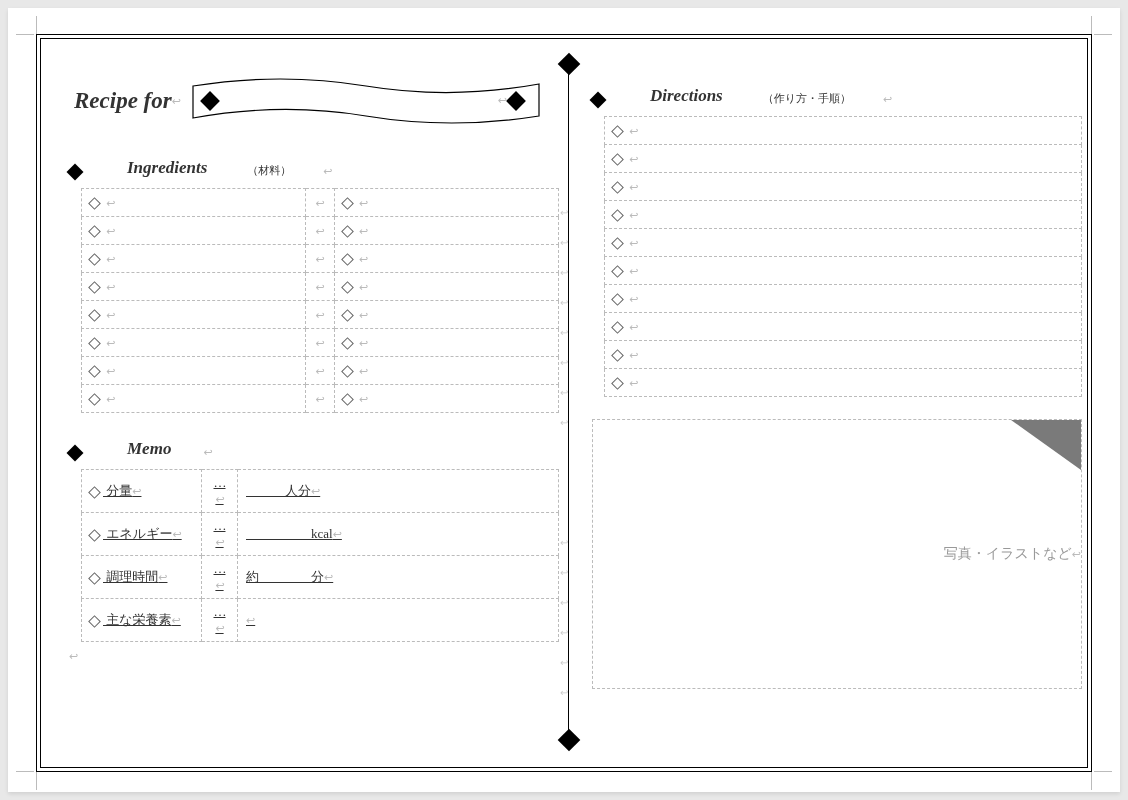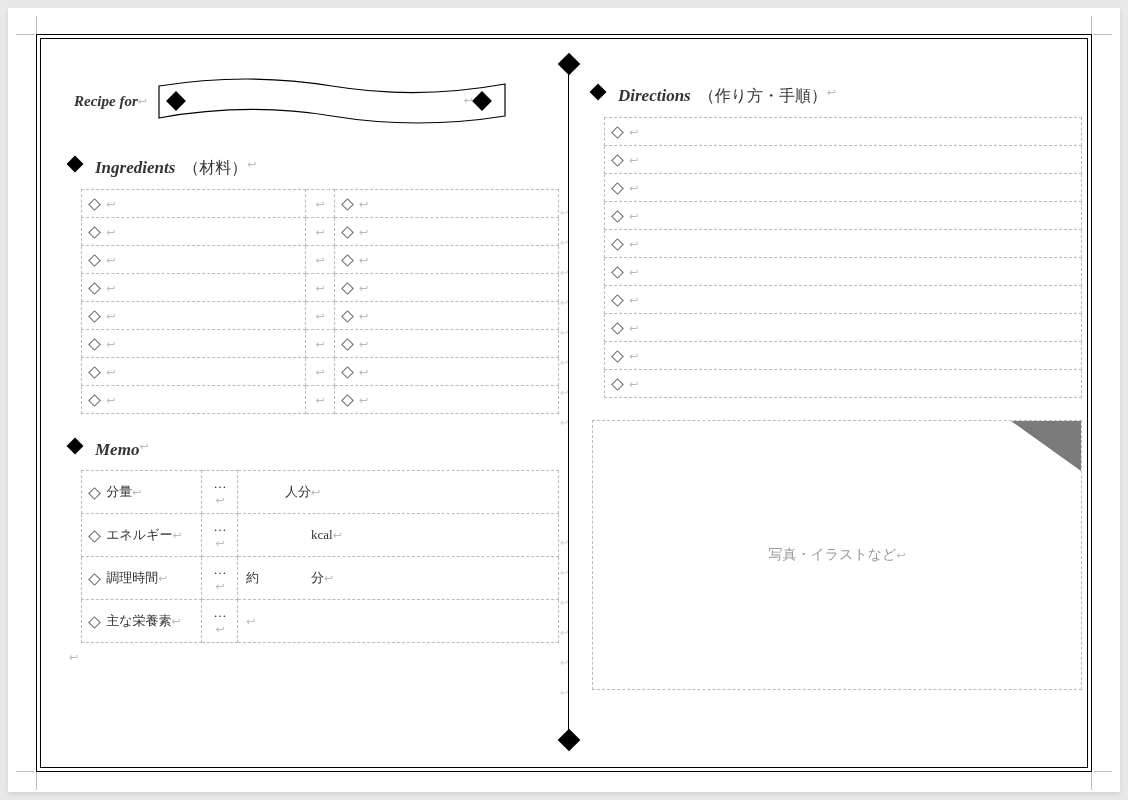"Recipe for" .recipe-for { font-size: 15px -> 23px }
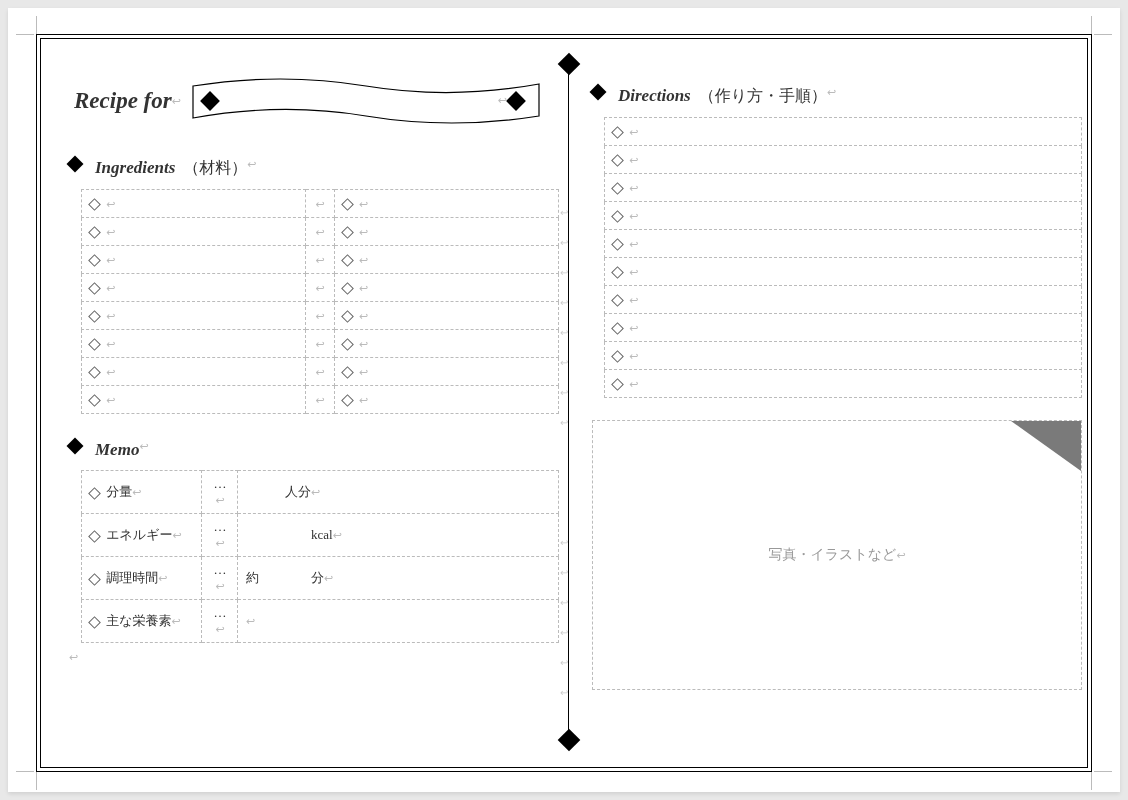"Directions" .sec-head { align-items: flex-start -> flex-end; gap: none -> 32px }
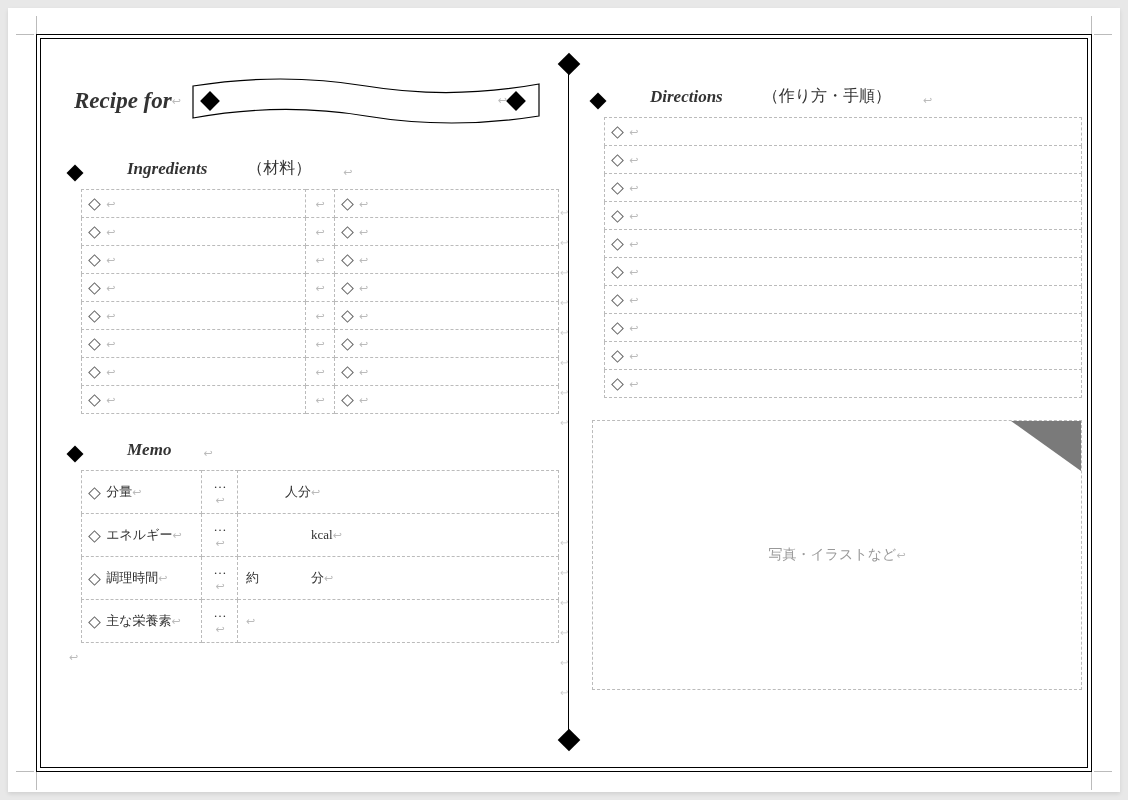"（作り方・手順）" .sec-title-jp { font-size: 16px -> 11px }
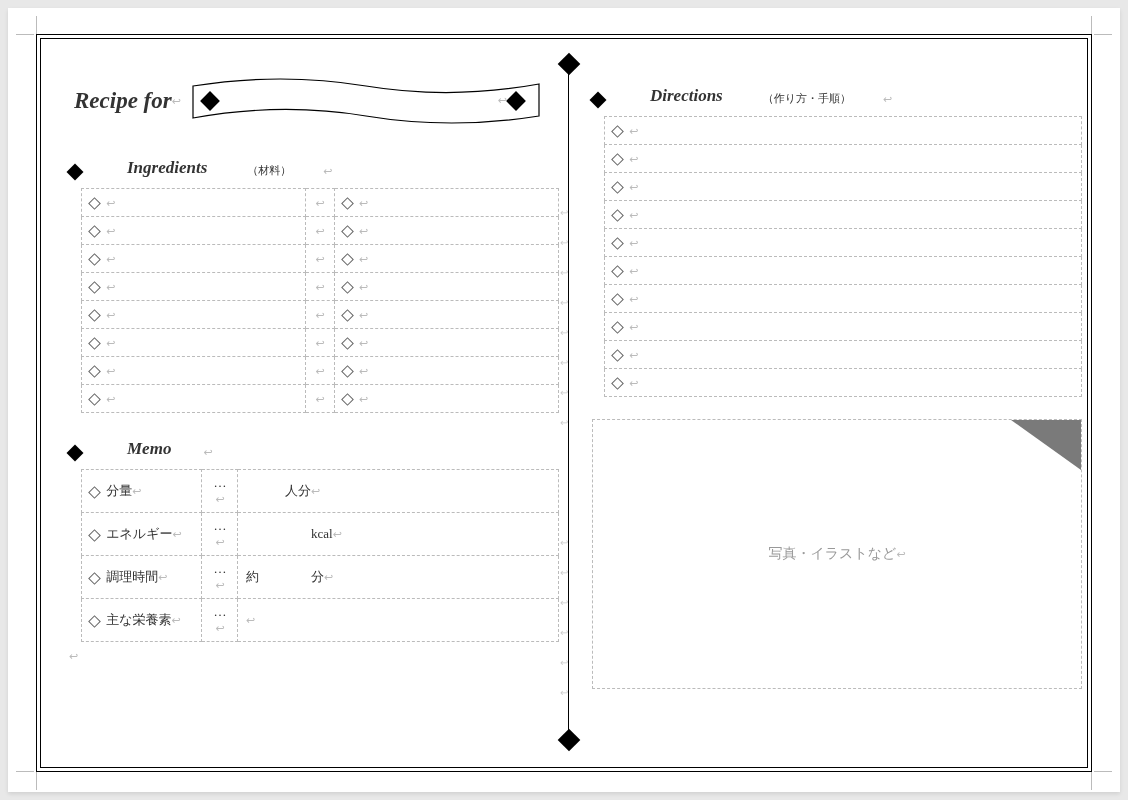"分量↩" .memo-tbl-wrap { text-decoration: none -> underline }
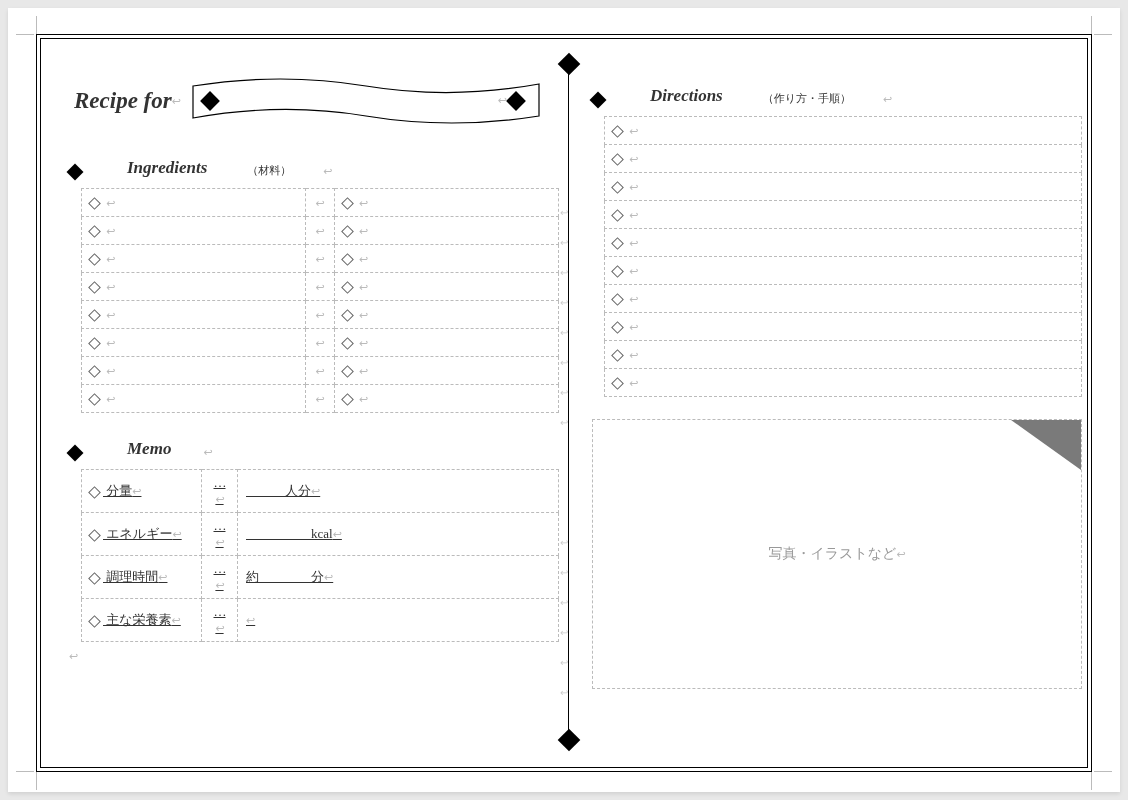"写真・イラストなど" .photo-box { justify-content: center -> flex-end }
